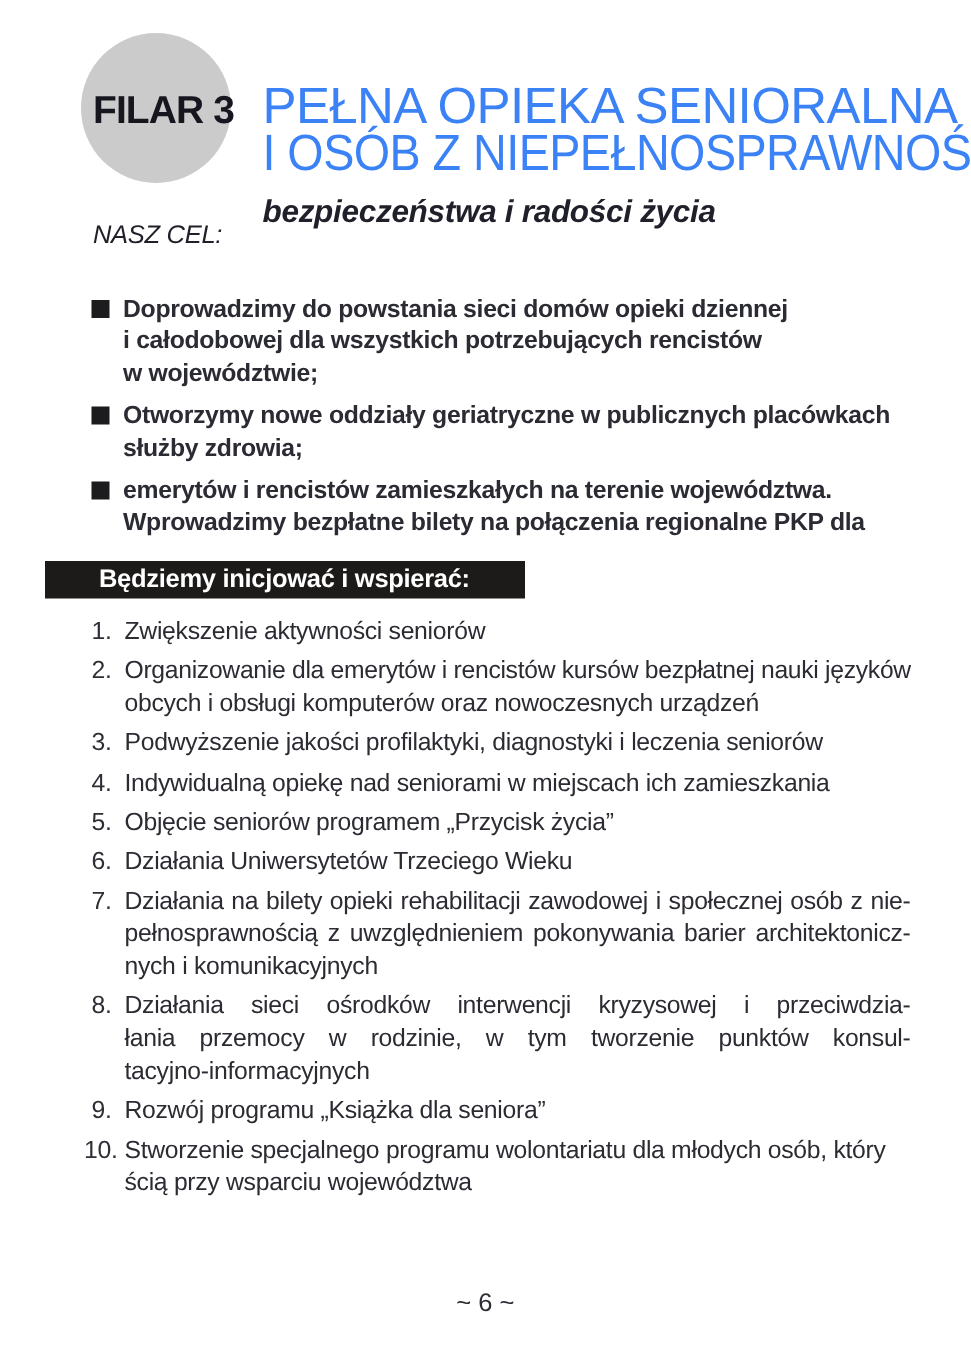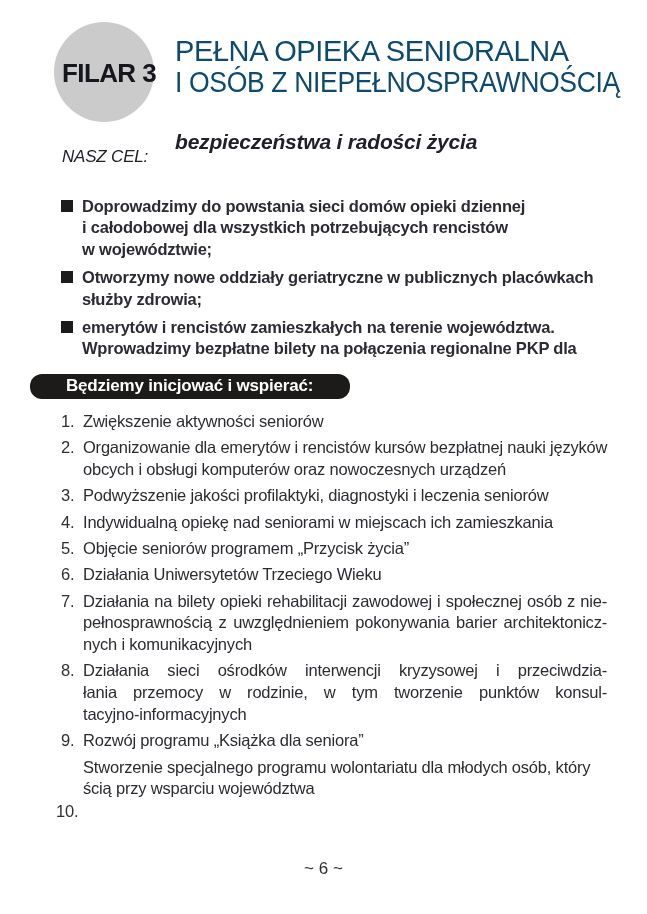"PEŁNA OPIEKA SENIORALNA" .title { color: #0c4a6e -> #3b82f6; font-size: 29px -> 34px; top: 36px -> 56px }
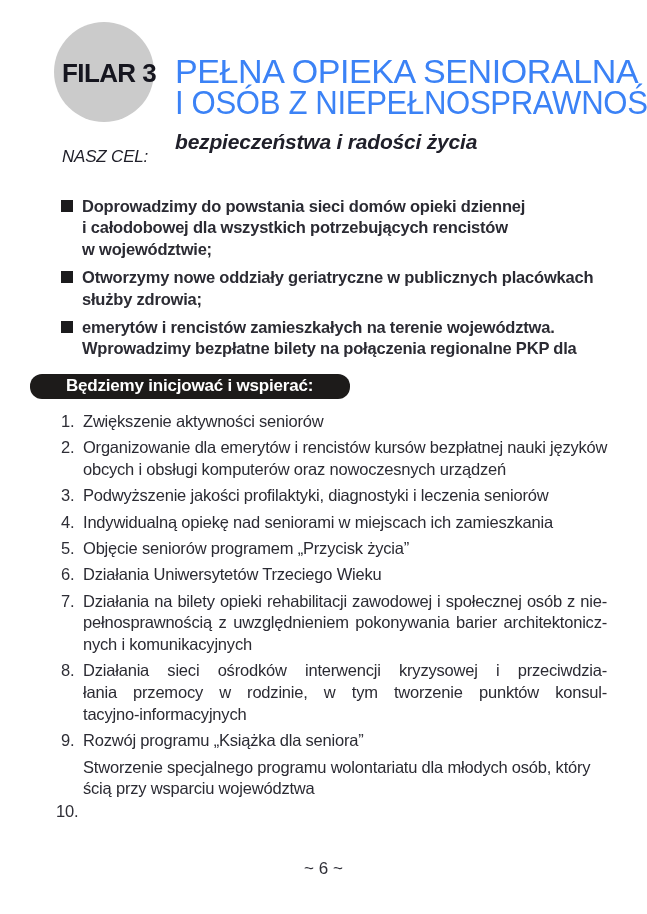"Będziemy inicjować i wspierać:" .banner { border-radius: 12px -> none }
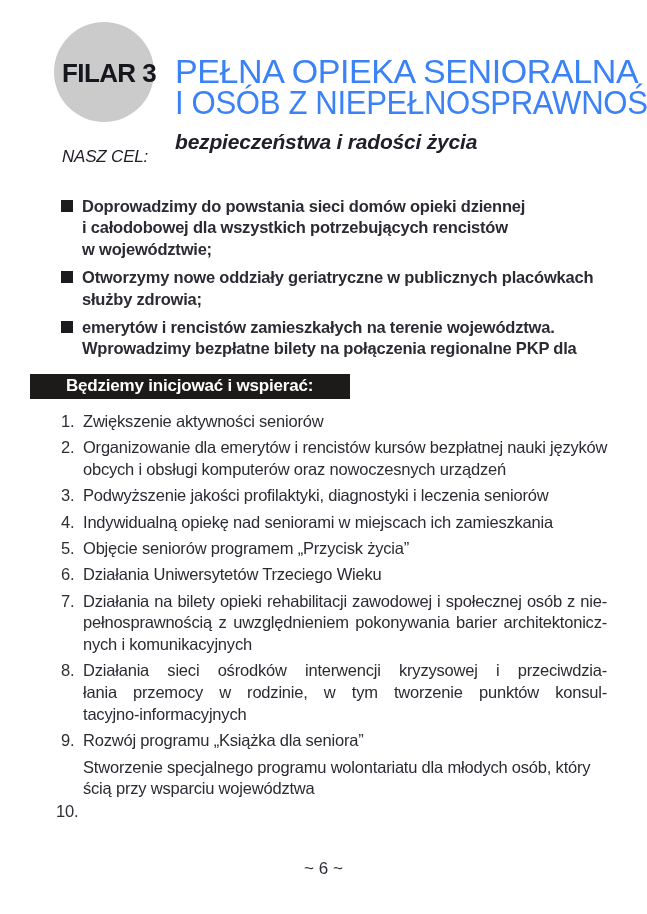"10." .num.num-wide { margin-top: 44px -> none }
